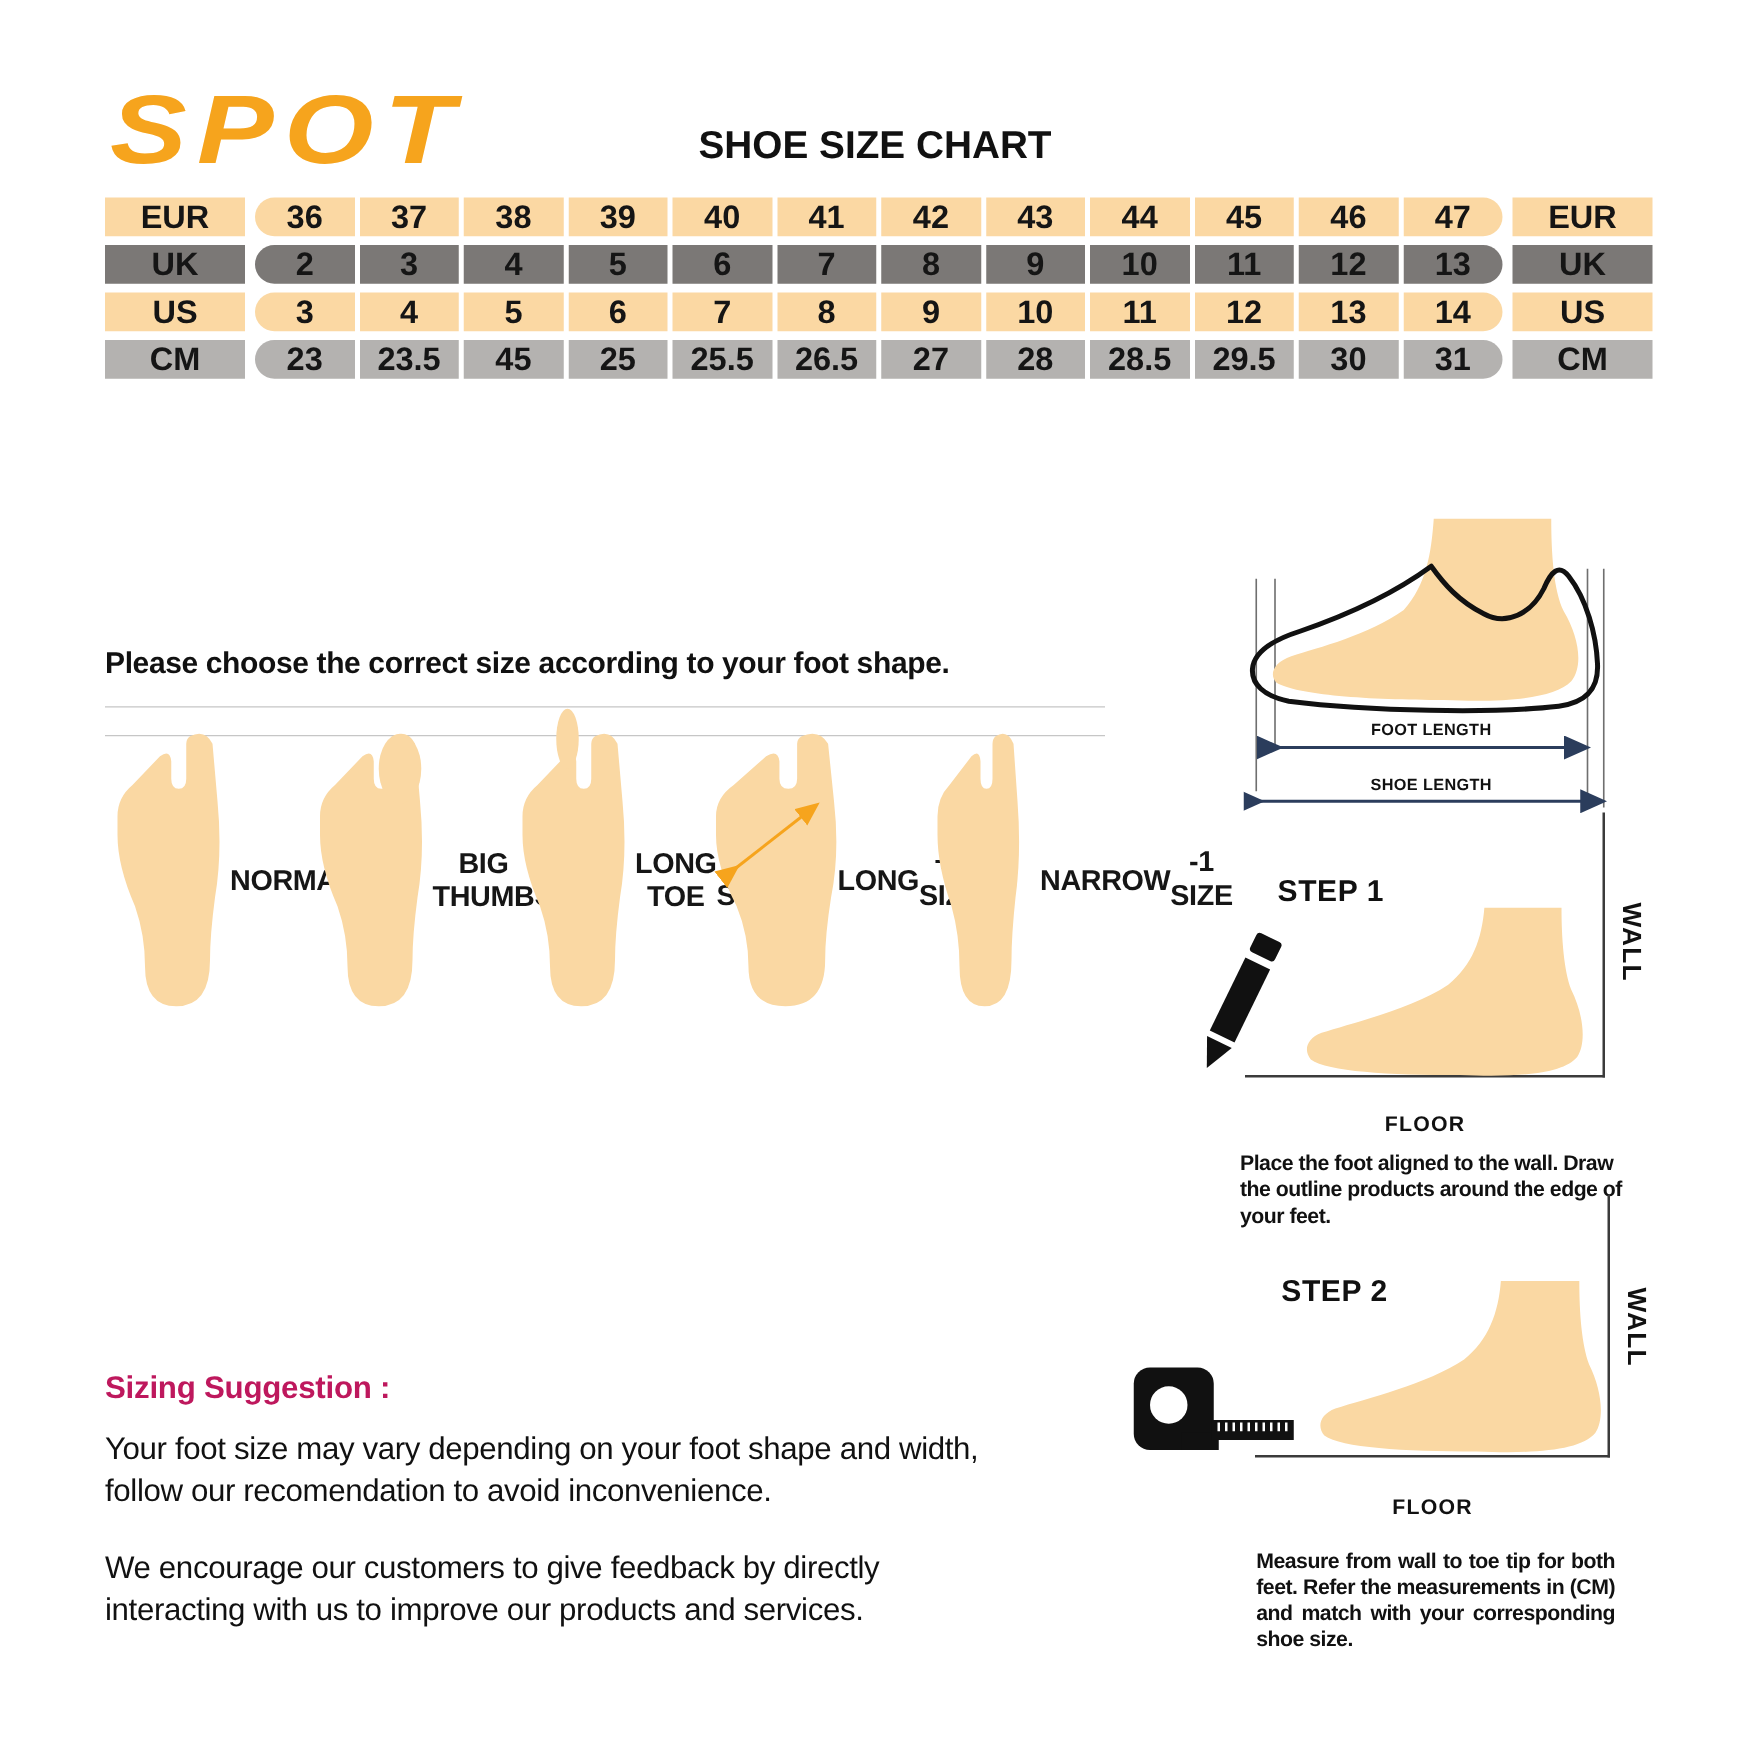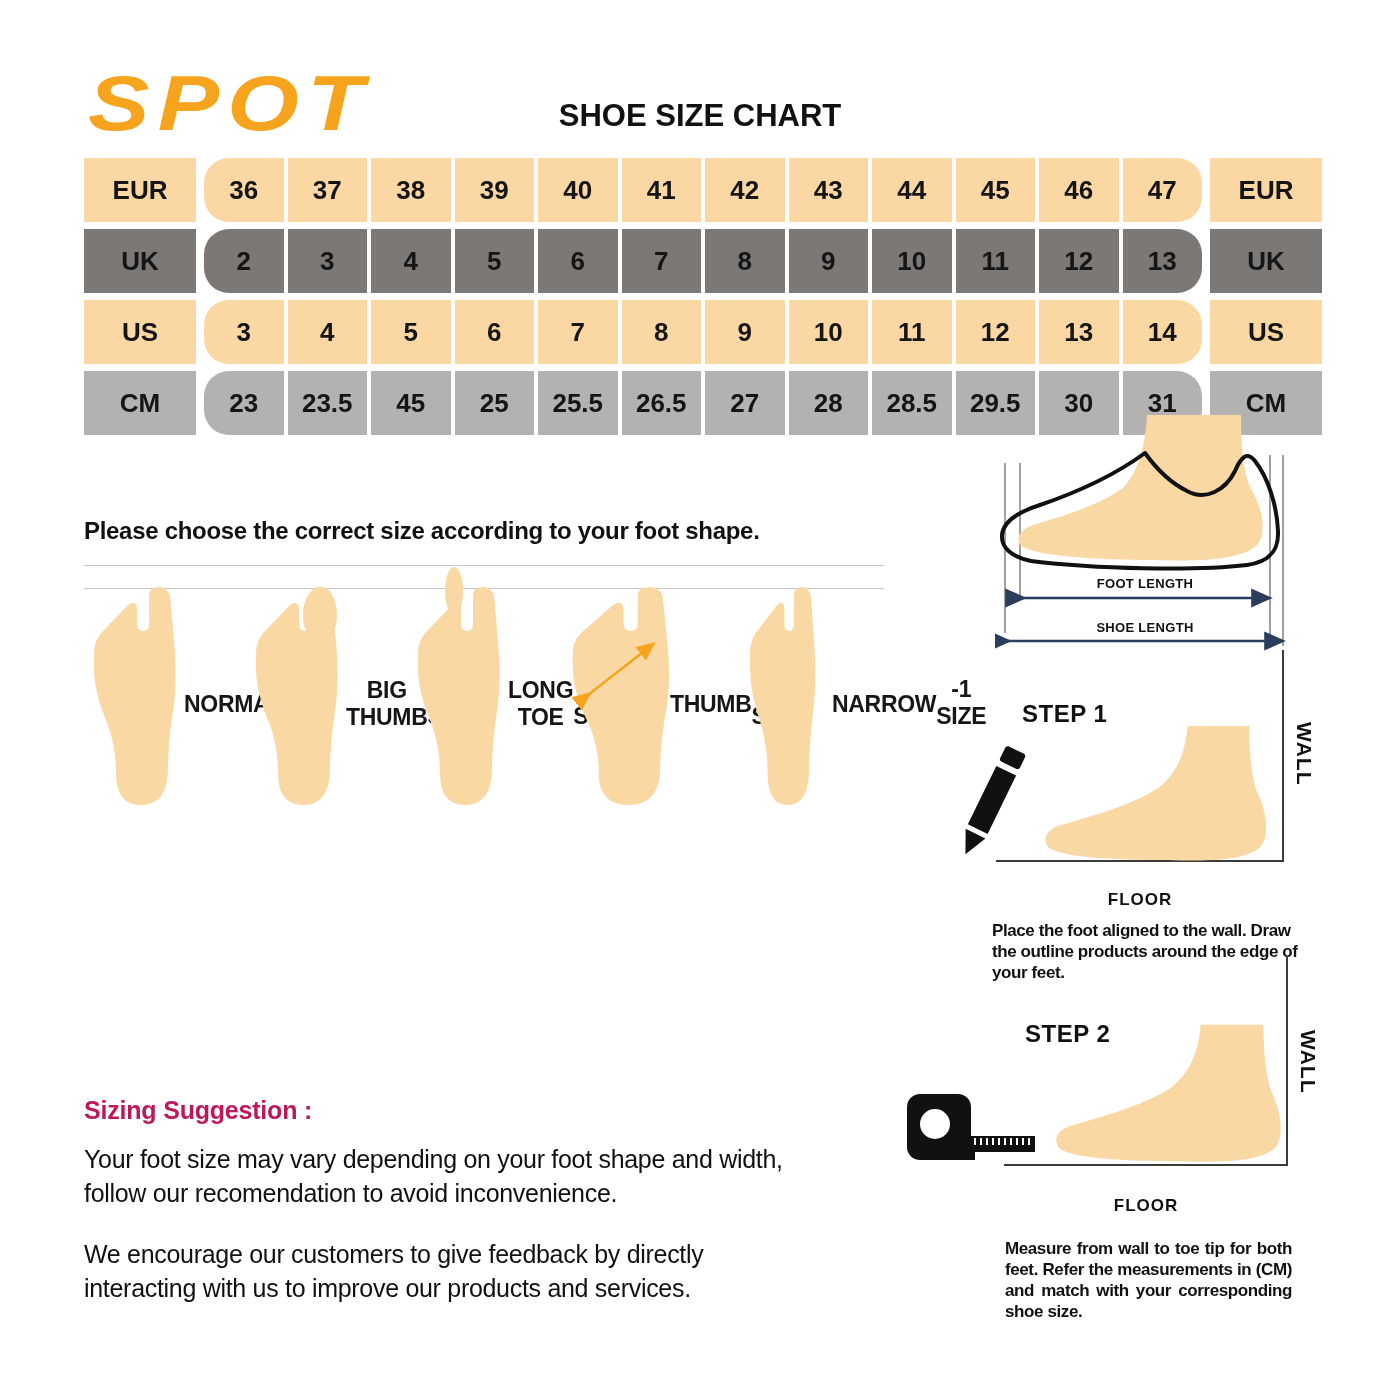"EUR" .trow { height: 64px -> 31px }
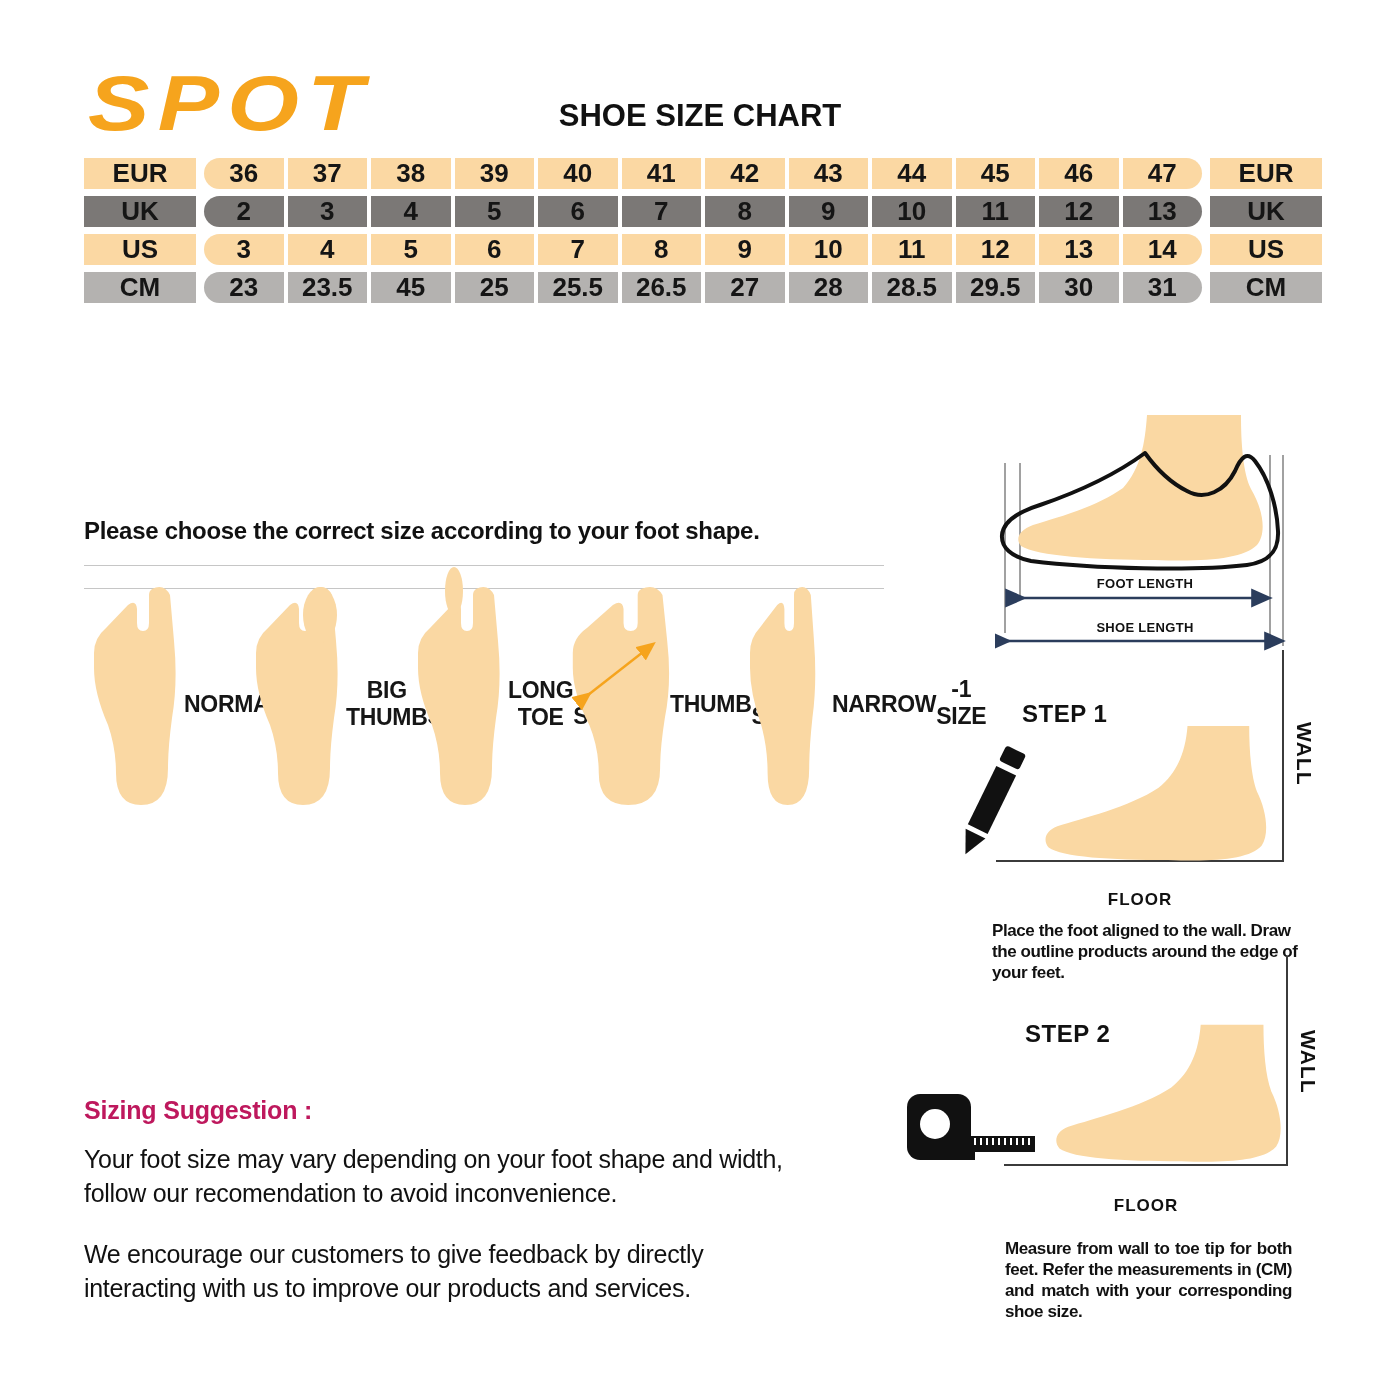"THUMB" div.fig-name { text: THUMB -> LONG }
